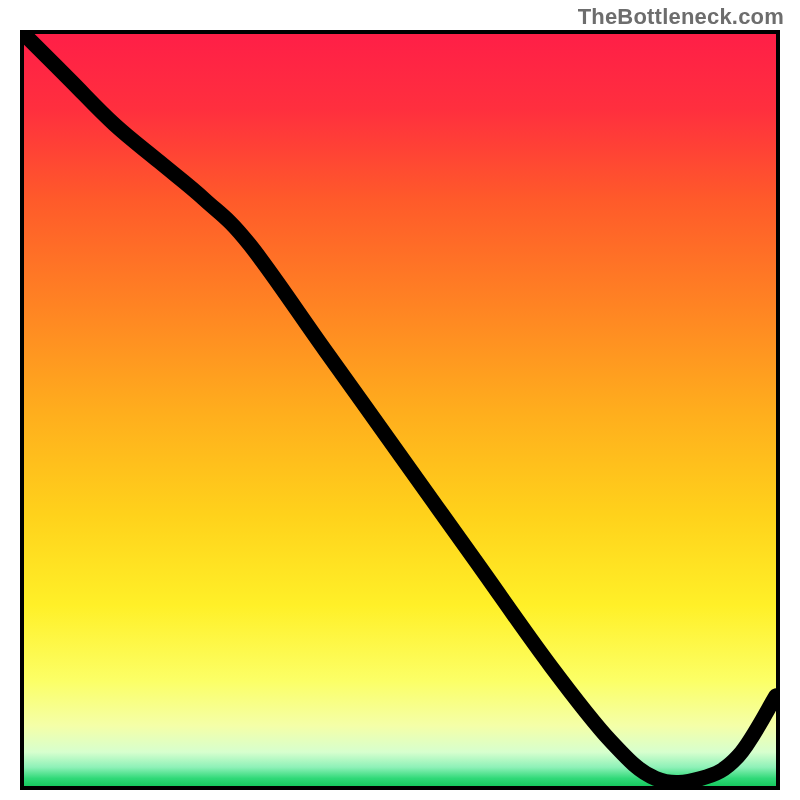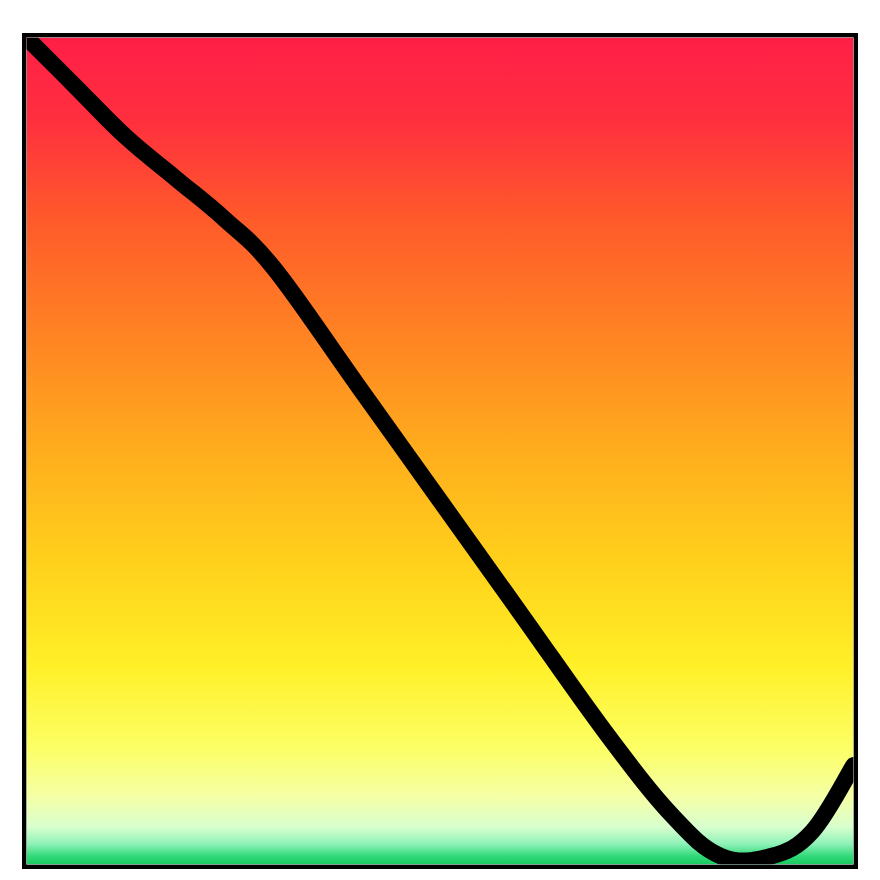"TheBottleneck.com" div.watermark { html: none -> <div>TheBottleneck.com</div> }
